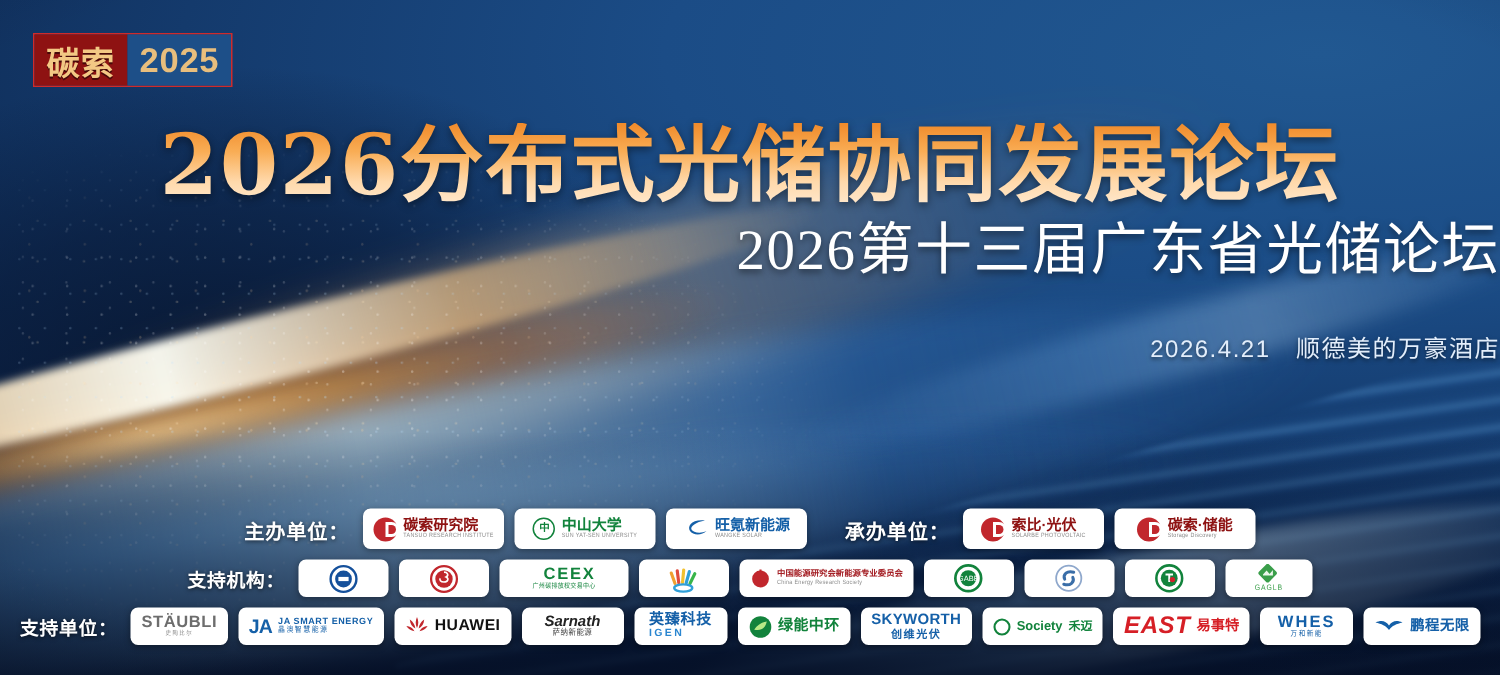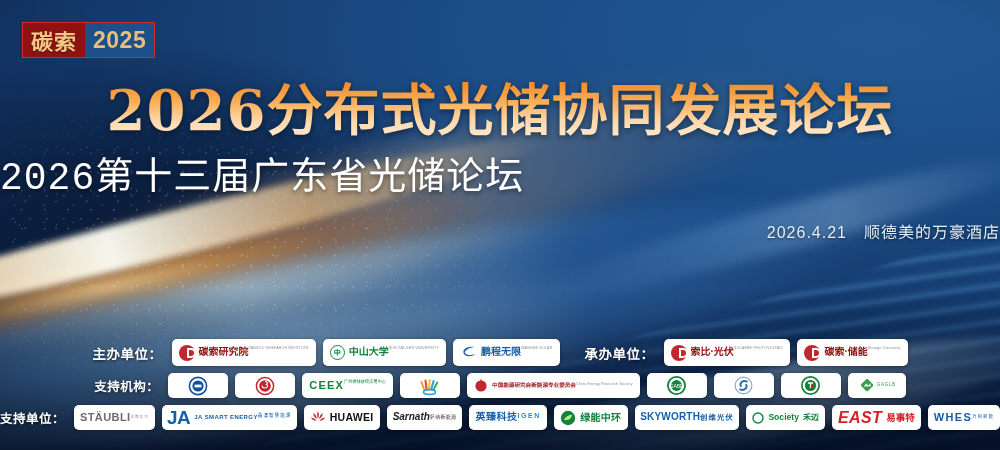"2026第十三届广东省光储论坛" .subhead { font-family: Liberation Mono, monospace -> Liberation Serif, serif; text-align: left -> right; top: 160px -> 148px }
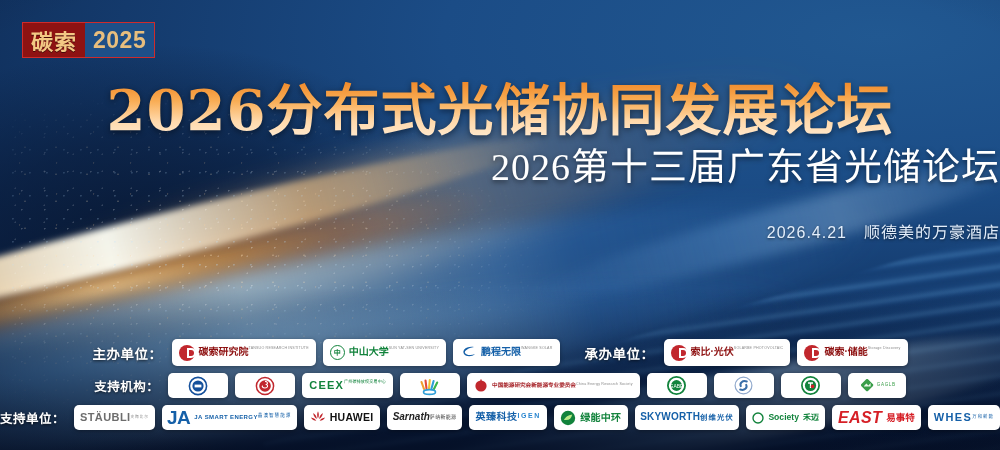"碳索研究院" .txt { flex-direction: none -> column }
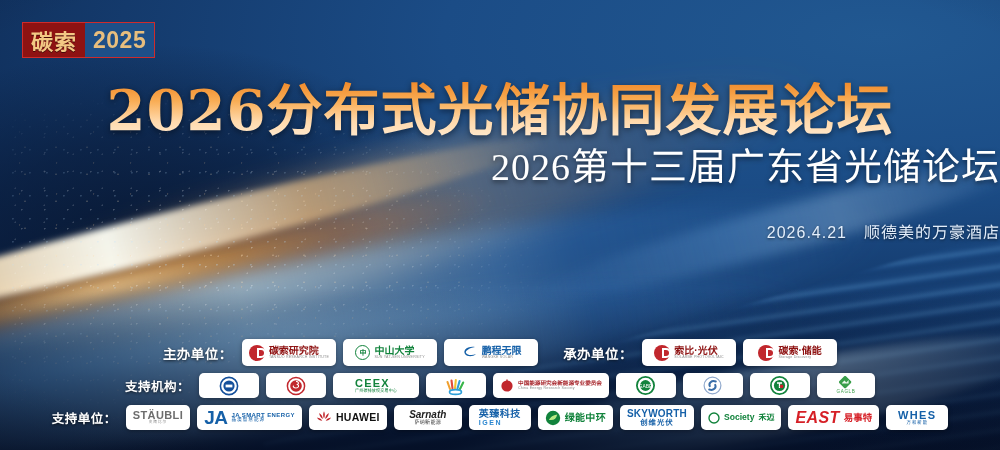"鹏程无限" span.t1 { text: 鹏程无限 -> 旺氪新能源 }
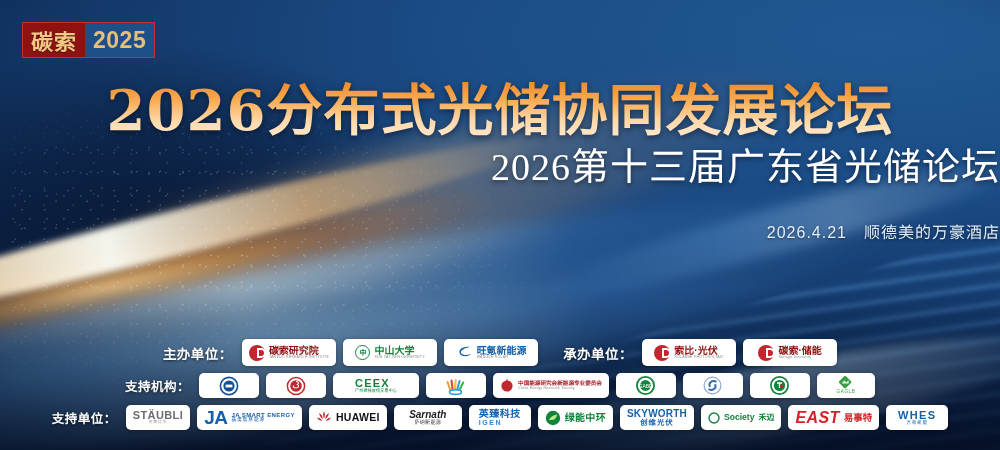"CEEX" span.txt { align-items: flex-start -> flex-end }
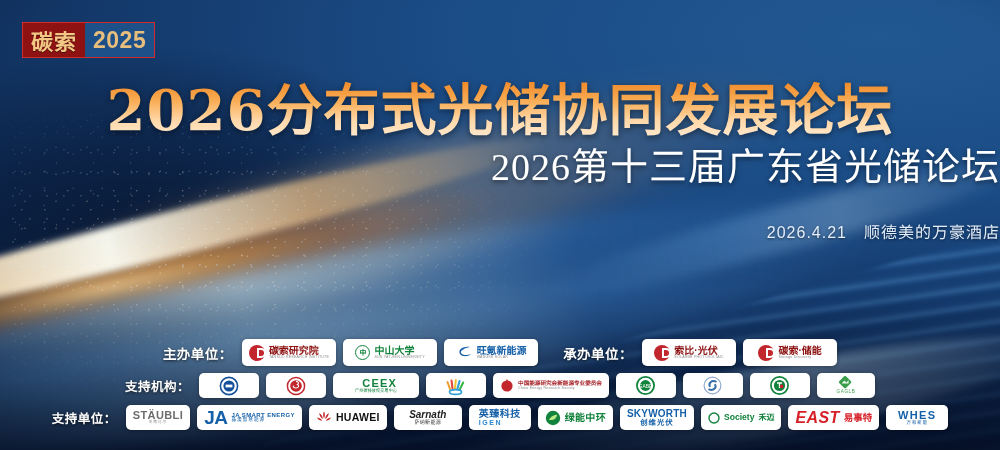"JA" span.t1 { font-size: 19px -> 13px }
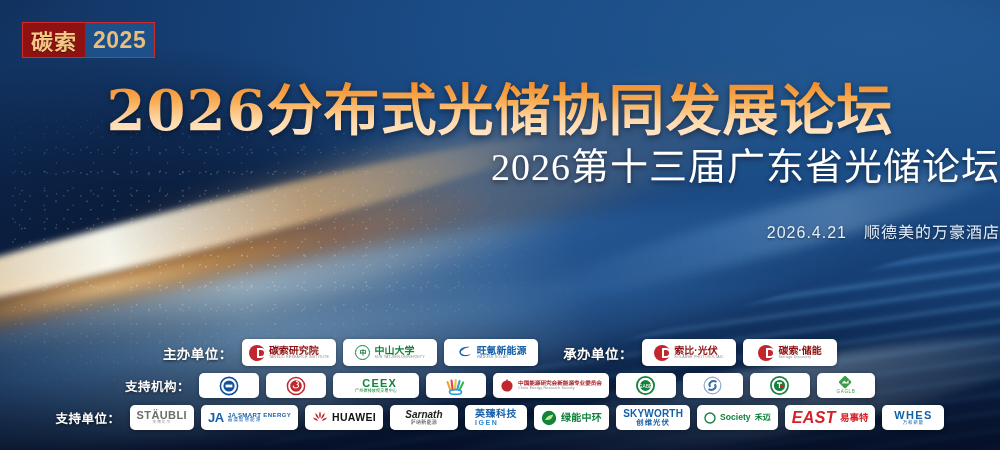"鹏程无限" div.chip { html: none -> <div> <div> <span> <svg> <path></path> </svg> </span> <span>鹏程无限</span> </div> </div> }
